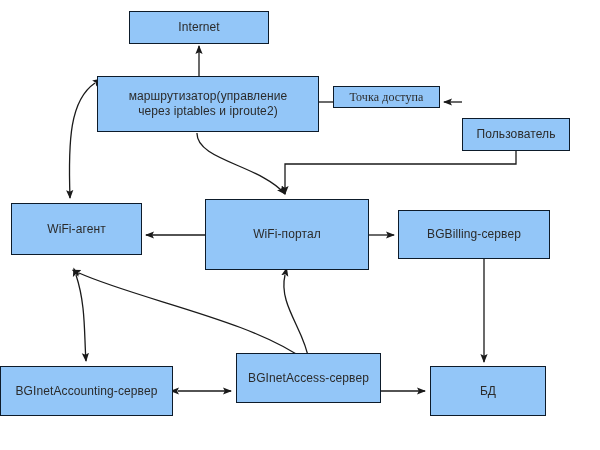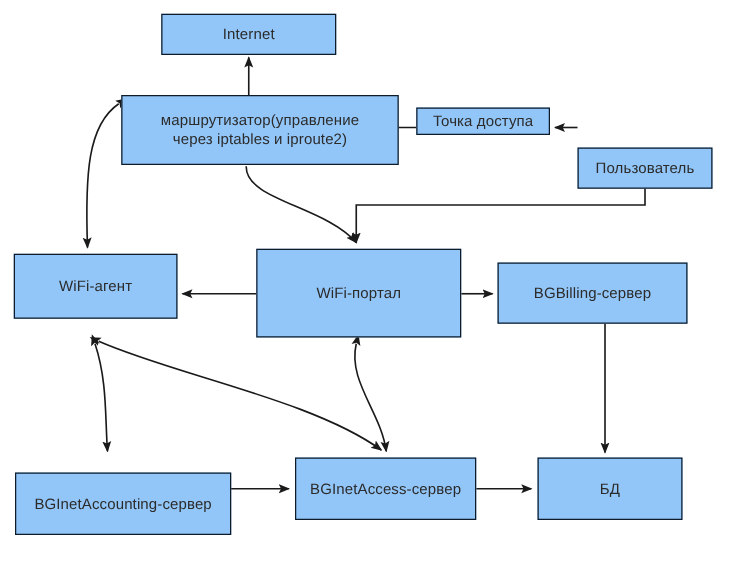"Точка доступа" .node-ap { font-family: none -> Liberation Serif, serif }
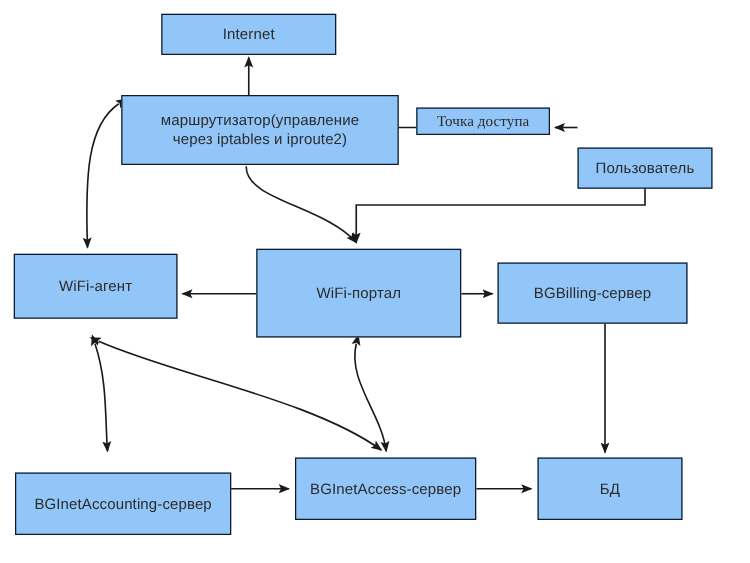"BGInetAccess-сервер" .node-access { top: 366px -> 353px }
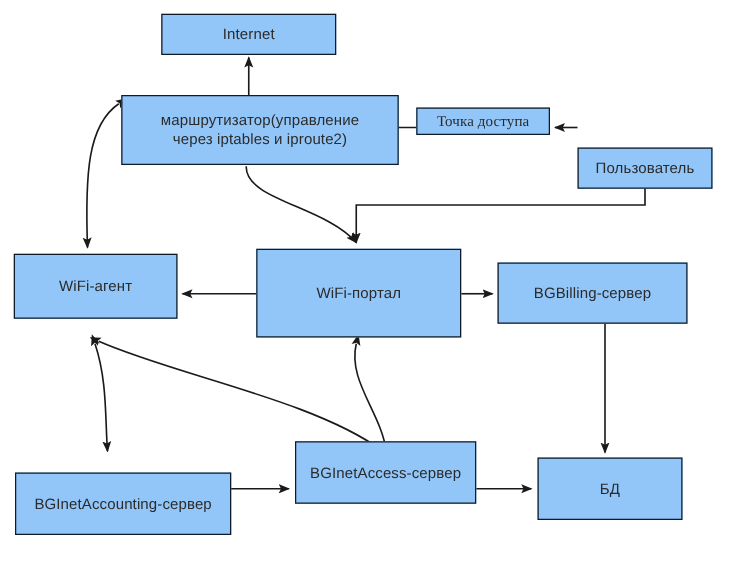"BGInetAccounting-сервер" .node-accounting { left: 12px -> 0px; margin-top: 12px -> none }
